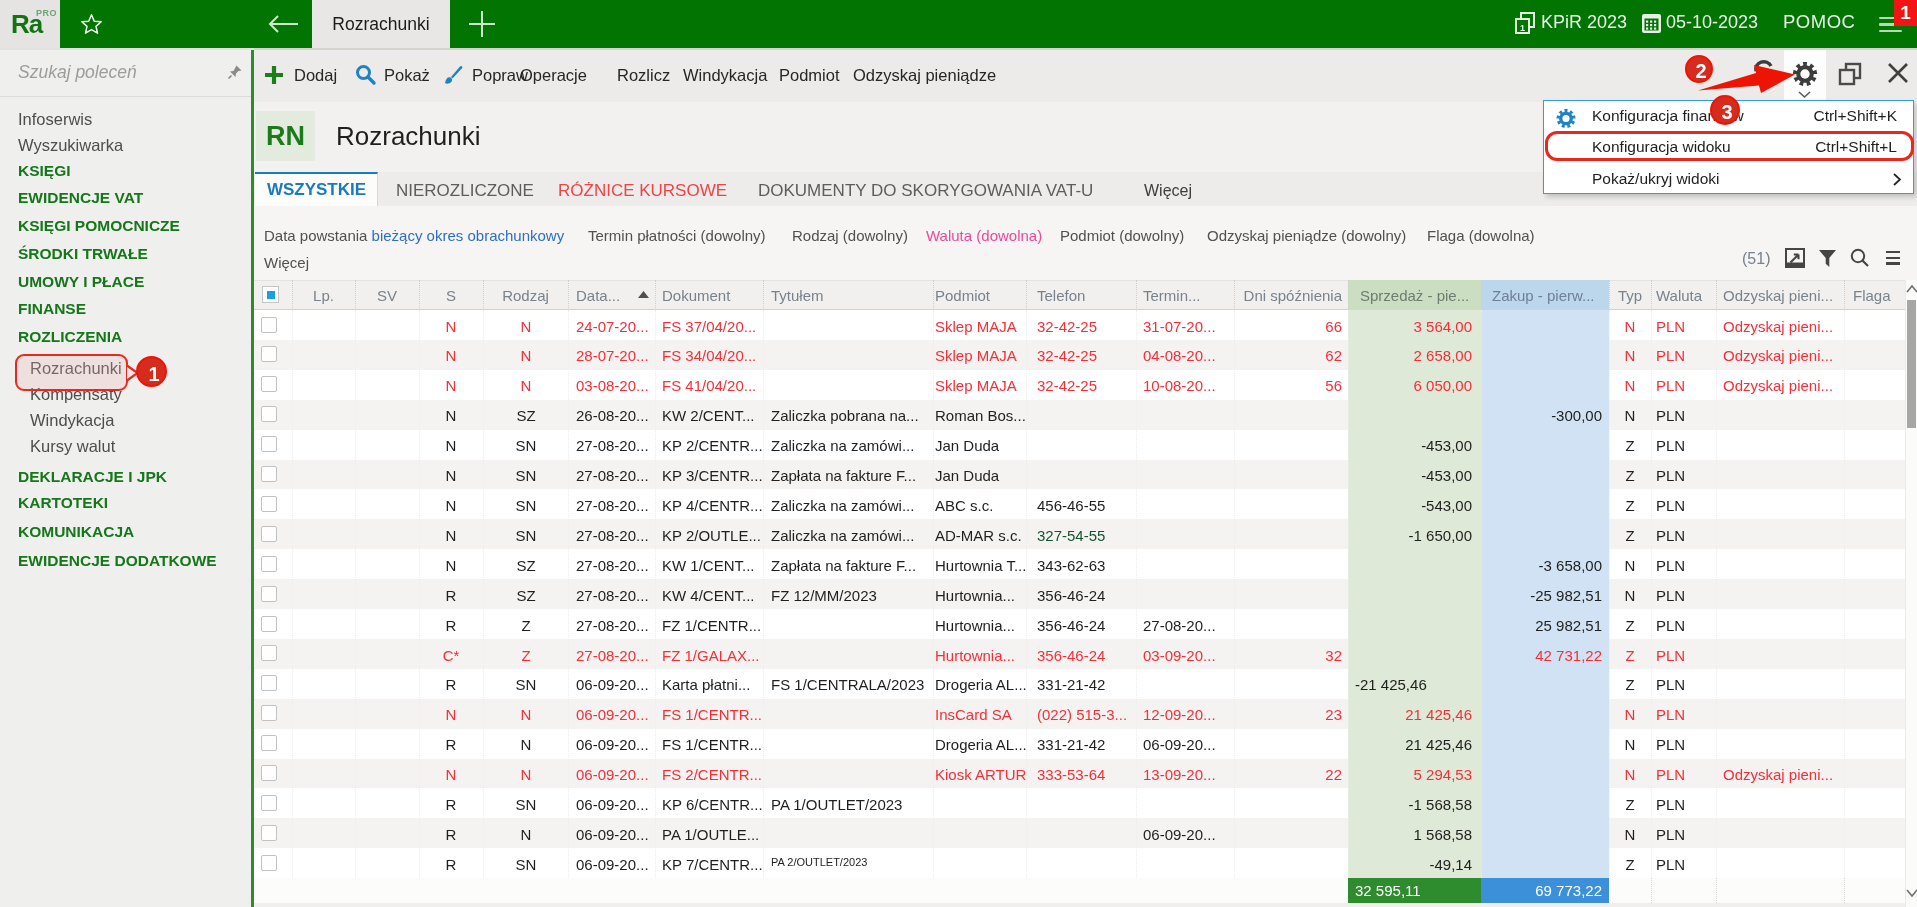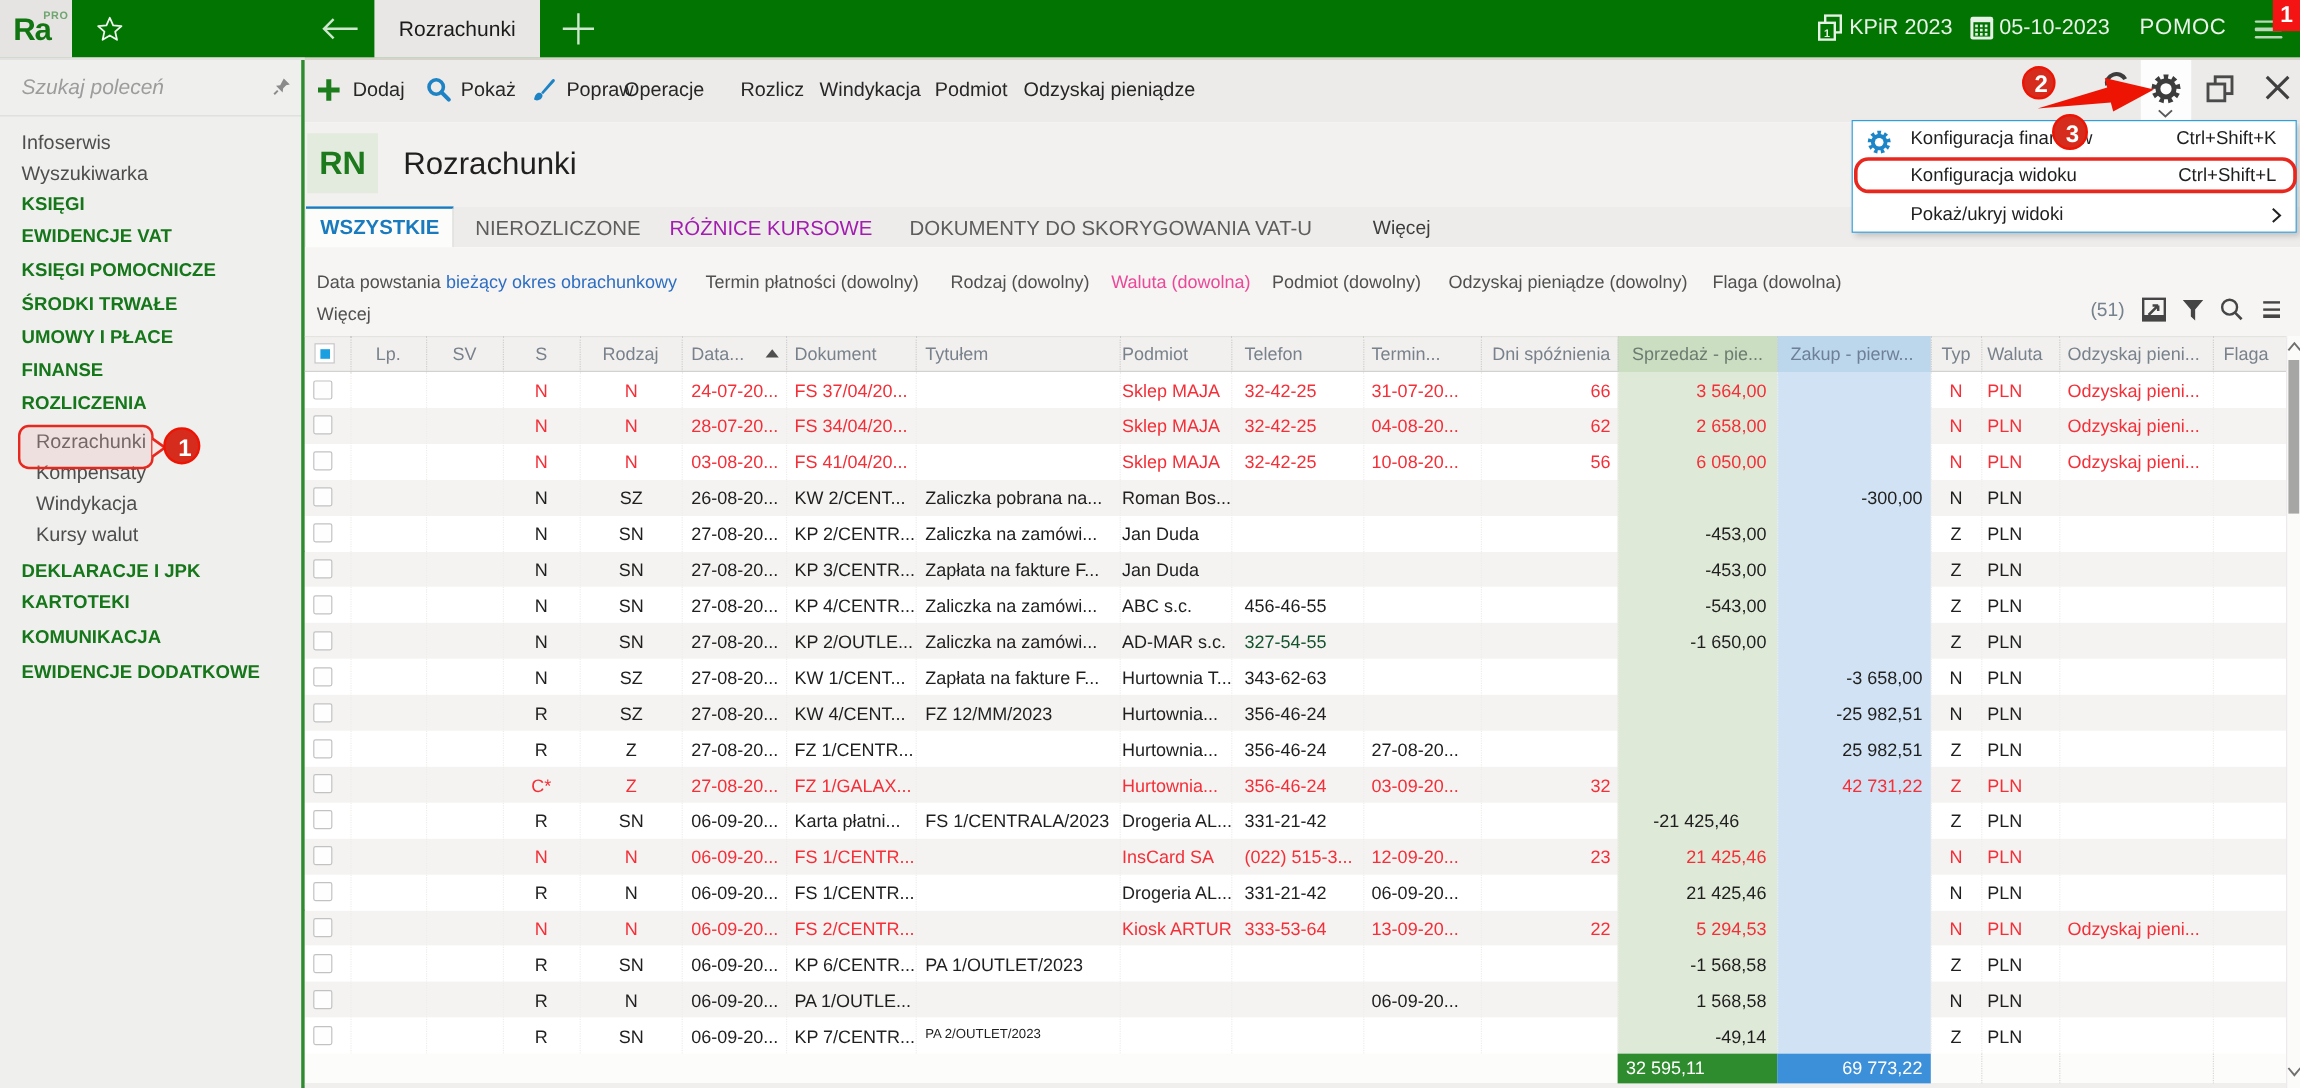"RÓŻNICE KURSOWE" div.txt { color: #a21caf -> #ef4444 }
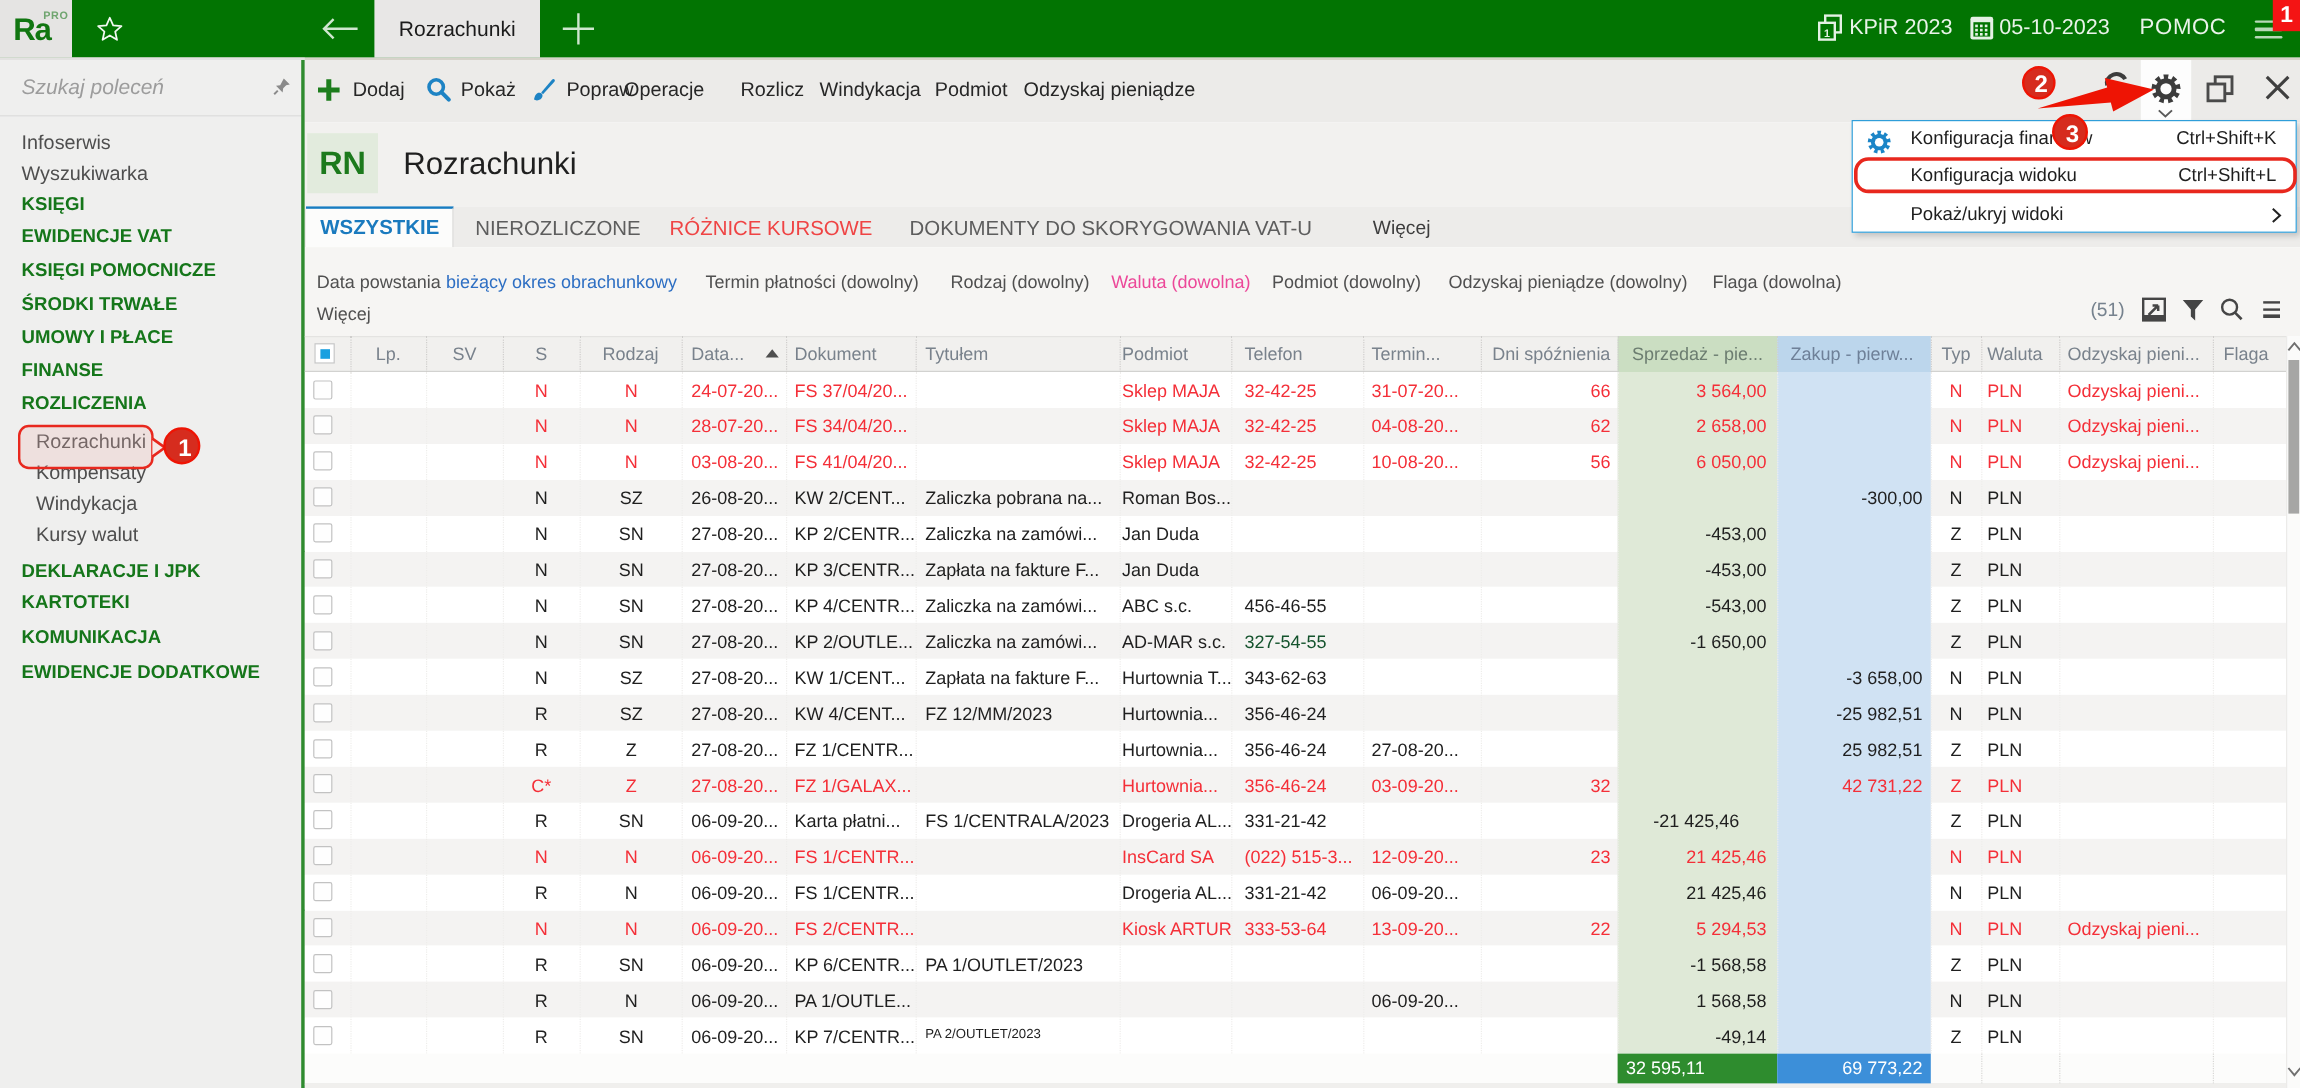"-21 425,46" div.txt { text-align: center -> left }
